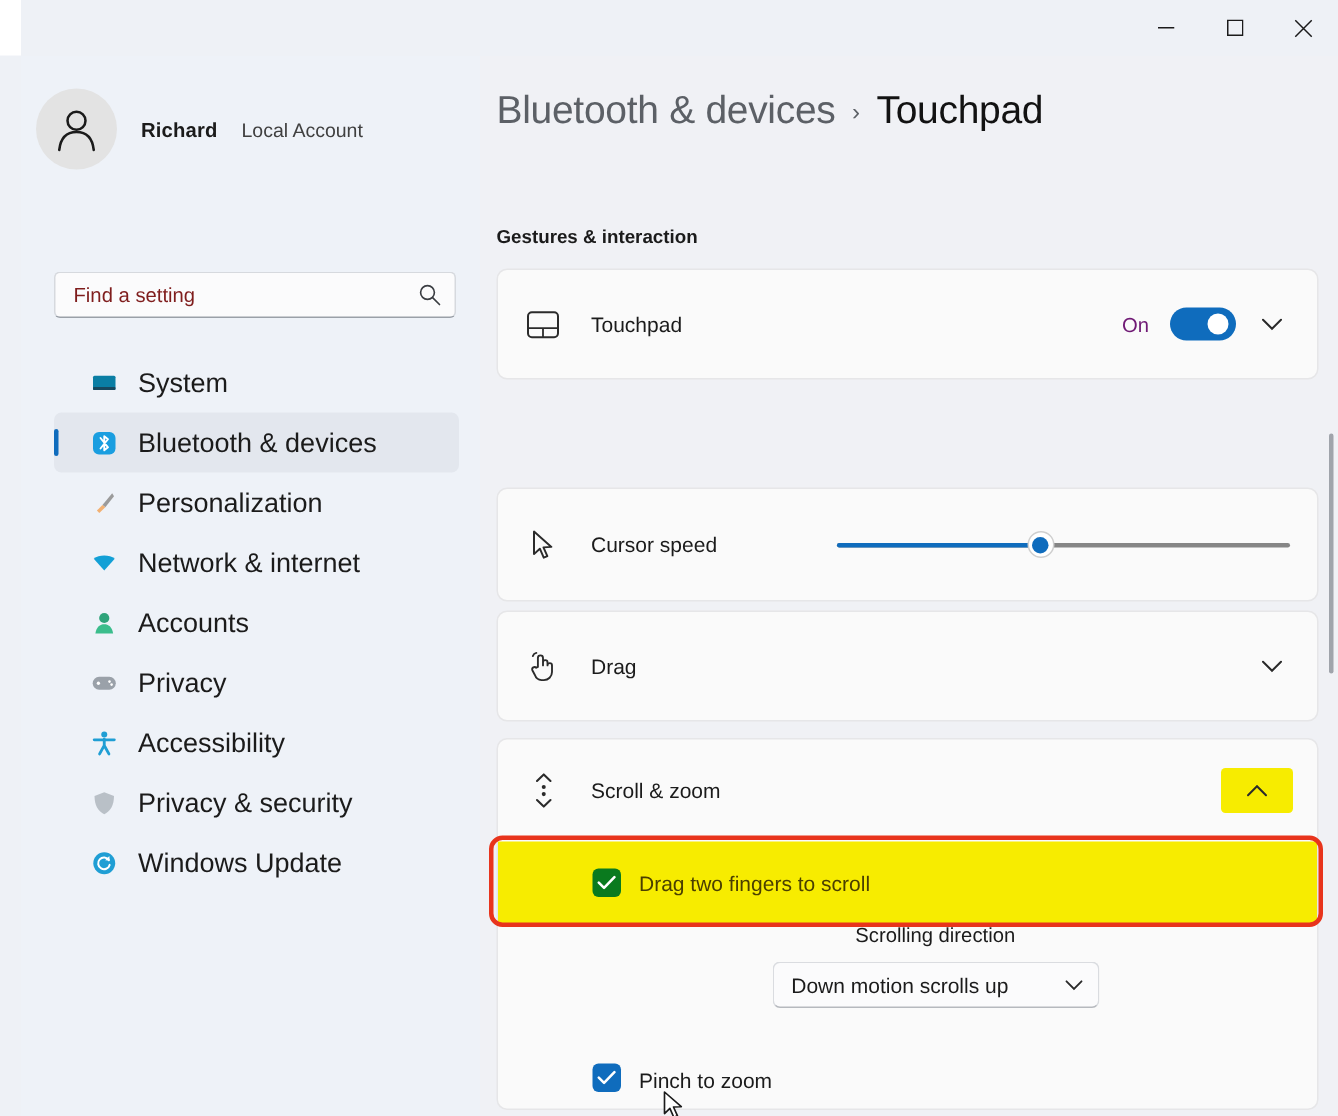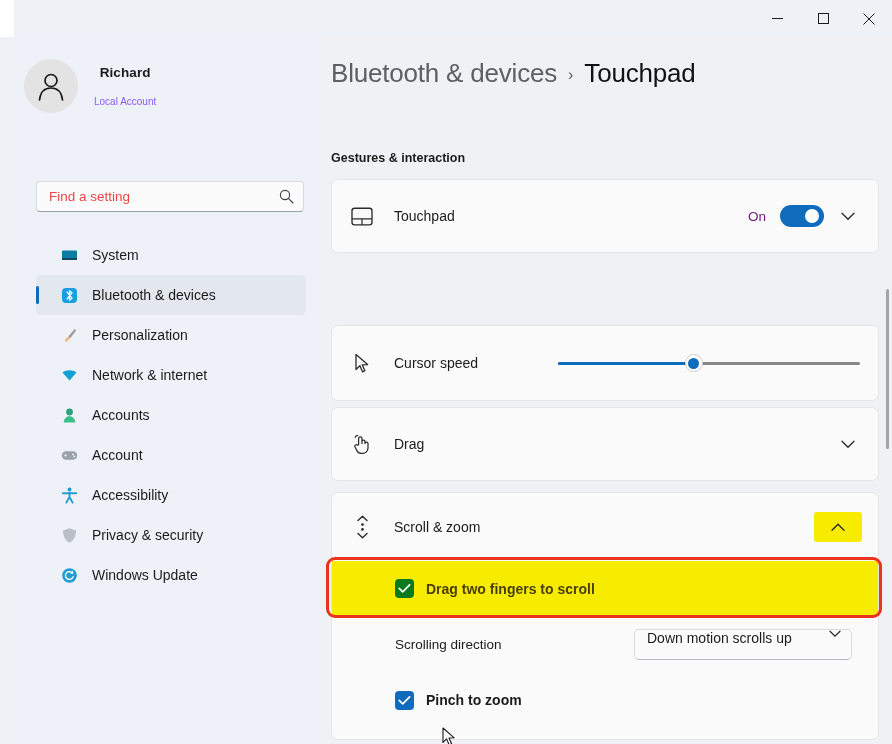"Richard" .acct-text { align-items: center -> none; flex-direction: column -> row }
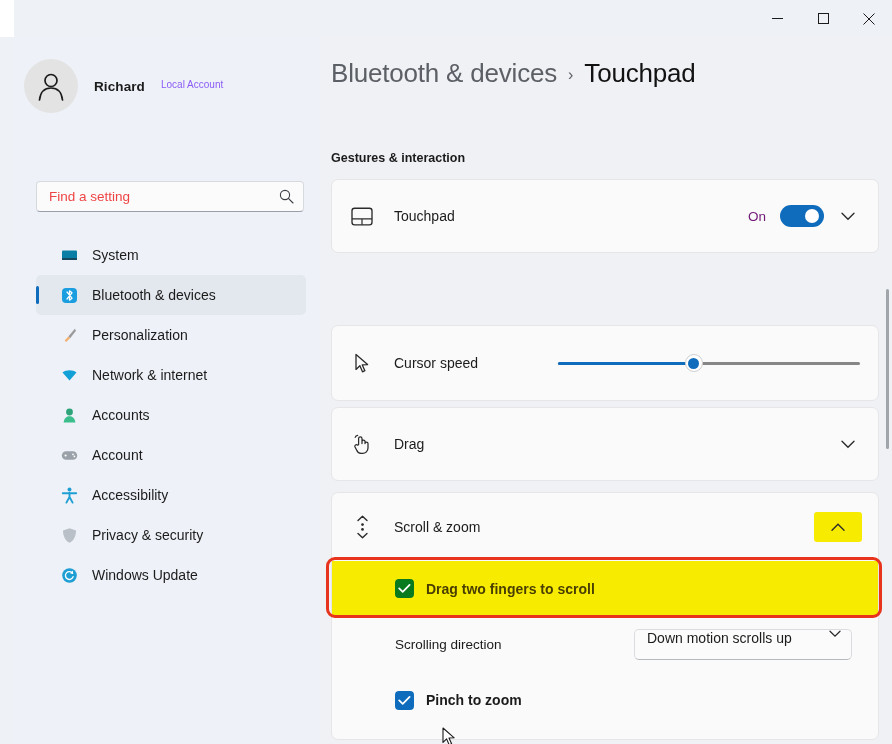"Local Account" .acct-sub { color: #8b5cf6 -> #404040; font-size: 10px -> 13px }
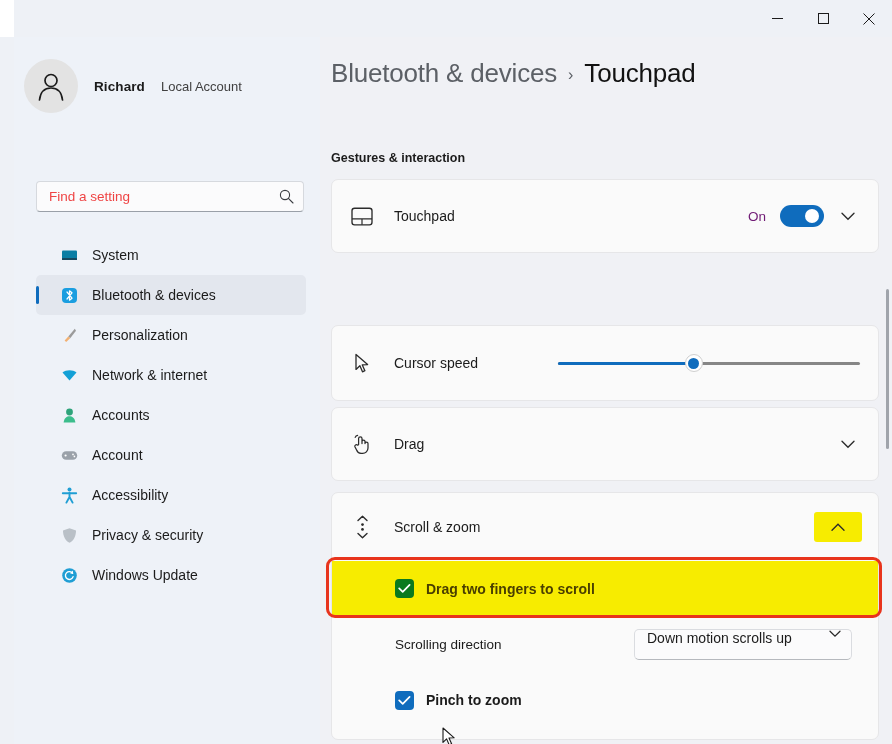"Find a setting" .search-ph { color: #ef4444 -> #7f1d1d }
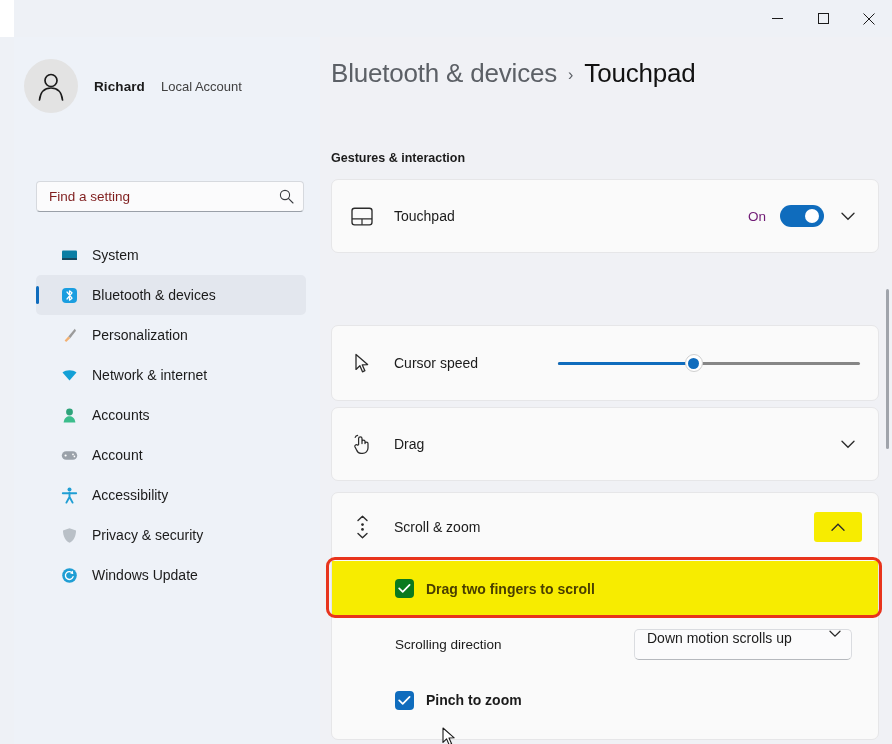"System" .nav-label { font-size: 14px -> 18px }
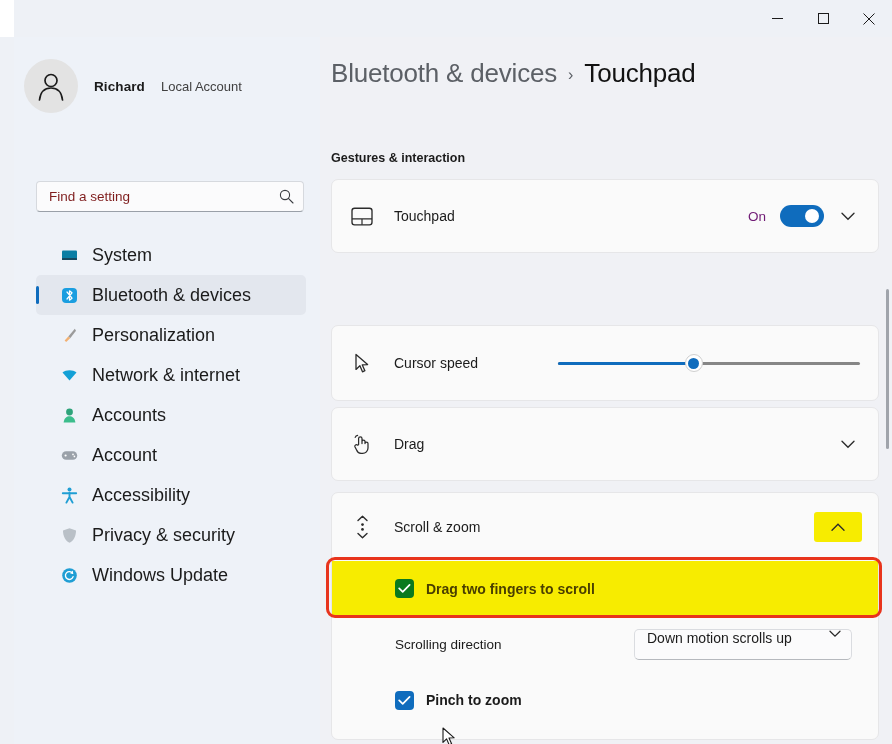"Account" span.nav-label { text: Account -> Privacy }
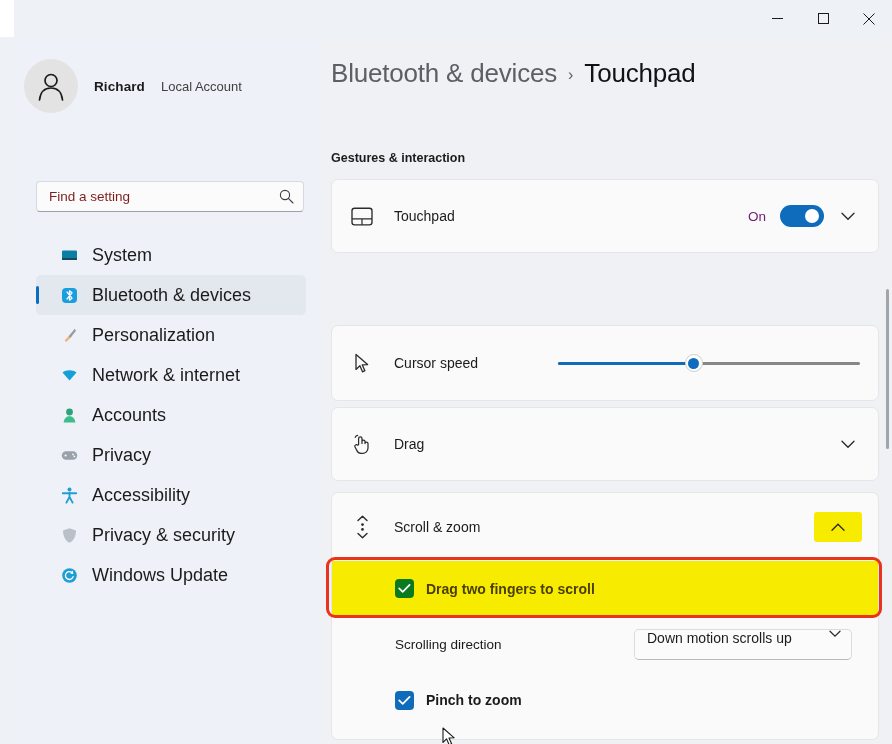"Drag two fingers to scroll" .subrow .cb-label { font-weight: bold -> none }
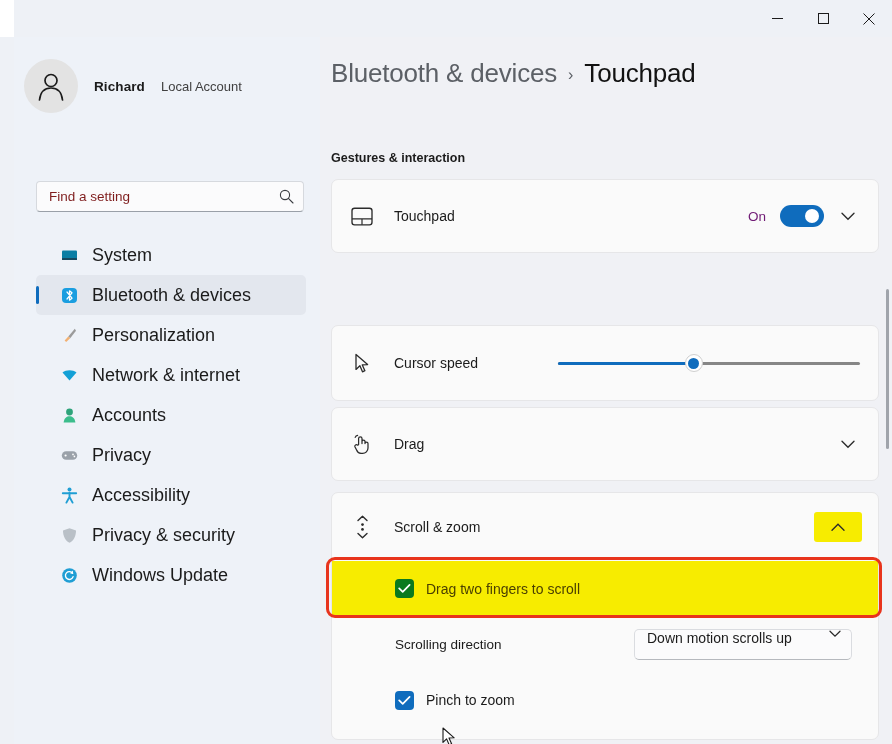"Scrolling direction" div.subrow { flex-direction: none -> column }
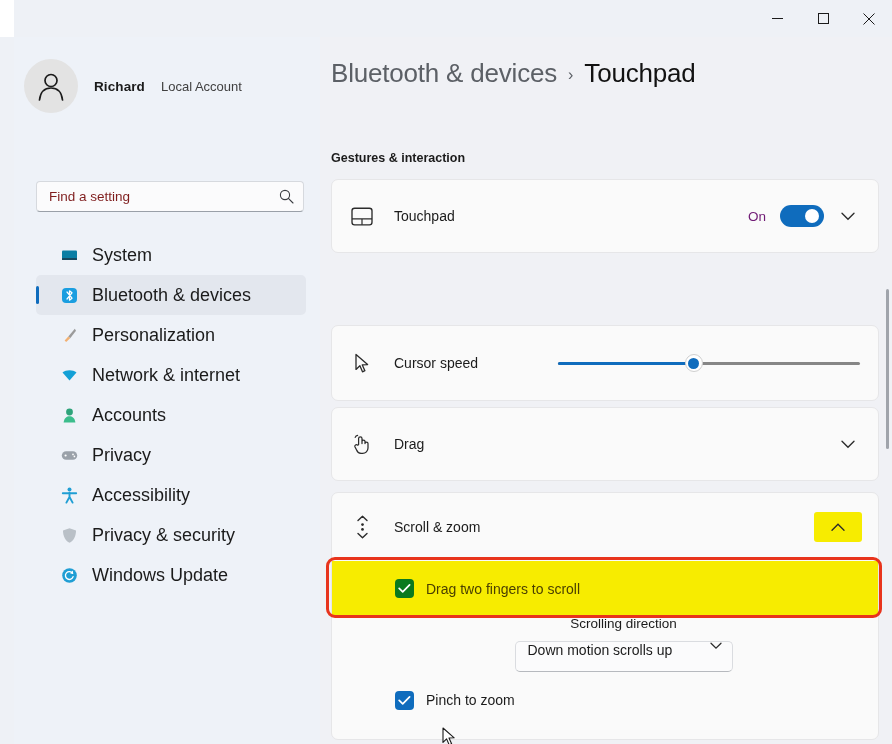"Down motion scrolls up" .dropdown { align-items: none -> center }
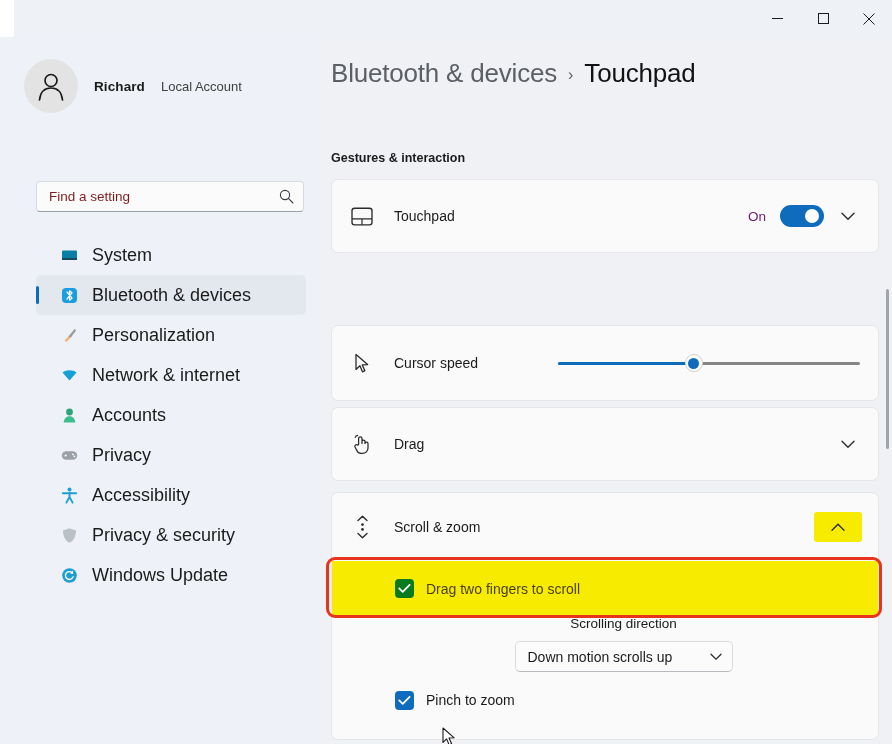"Pinch to zoom" div.subrow { align-items: none -> flex-end }
